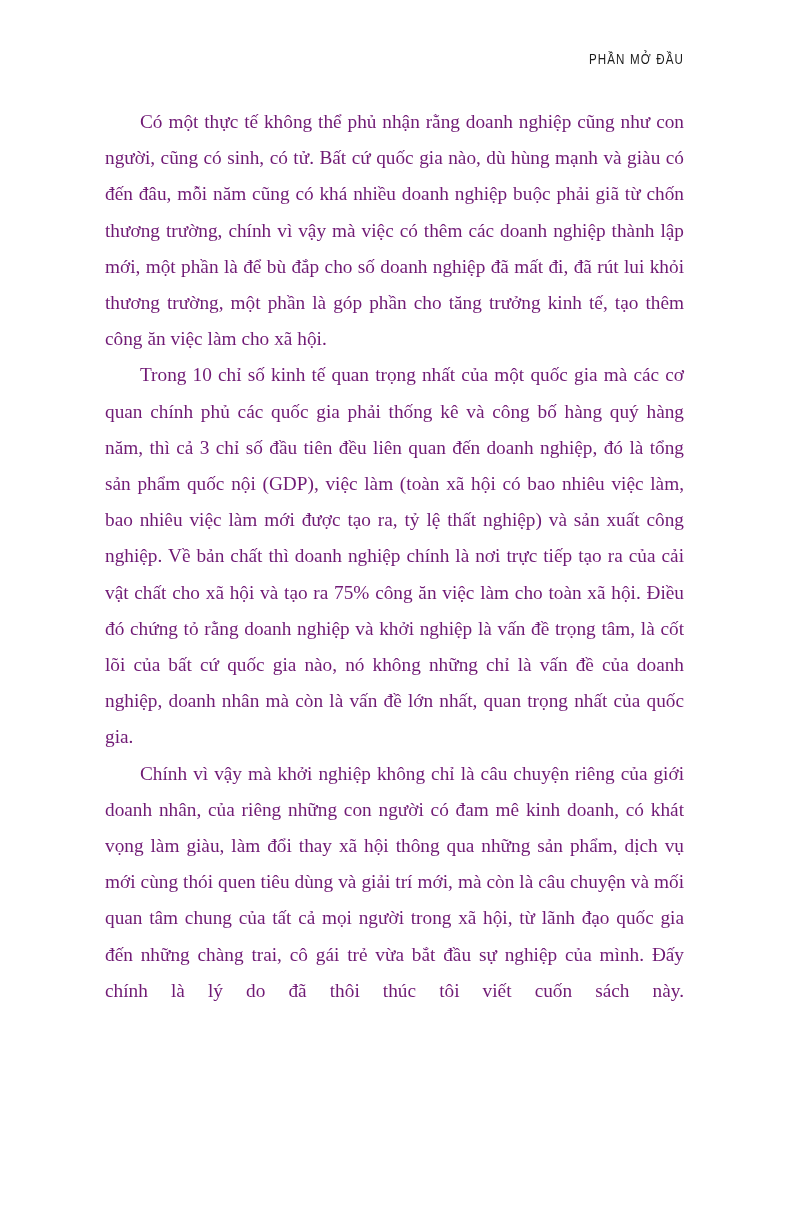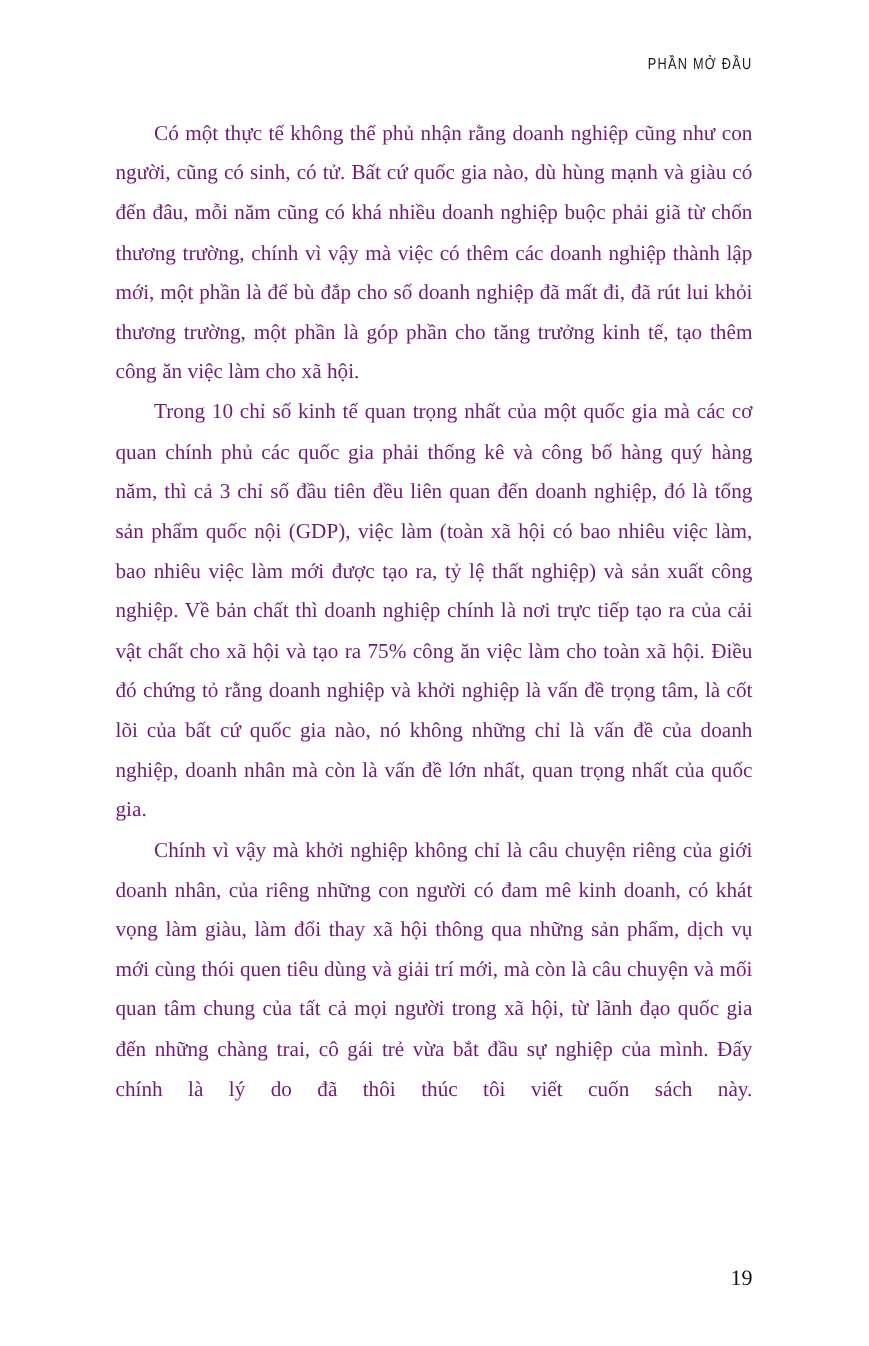"19" div.page-number { html: <div>19</div> -> none }
